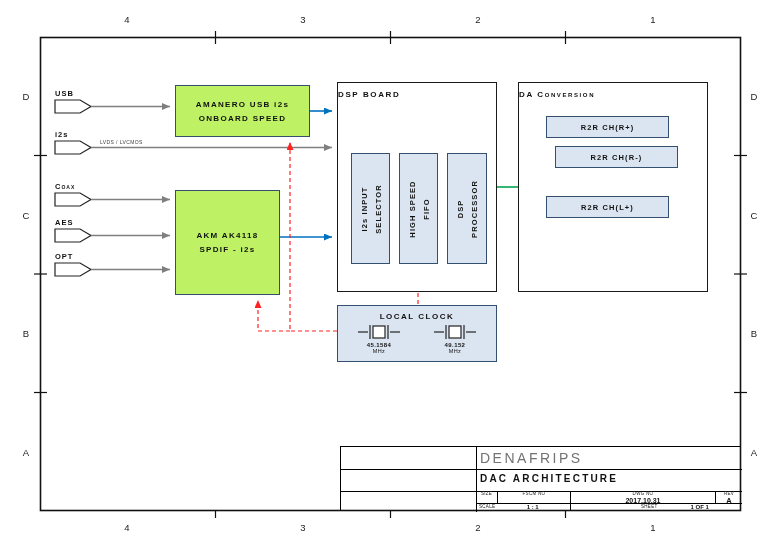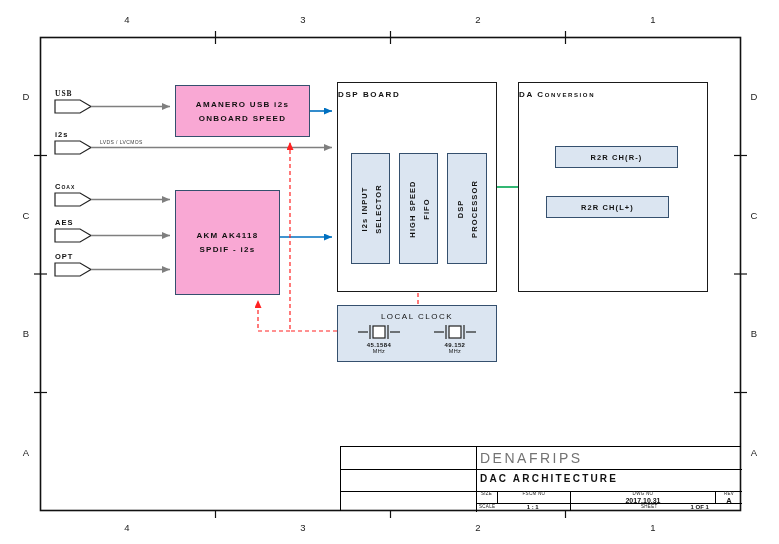"USB" div.inlabel { font-family: Liberation Serif, serif -> none }
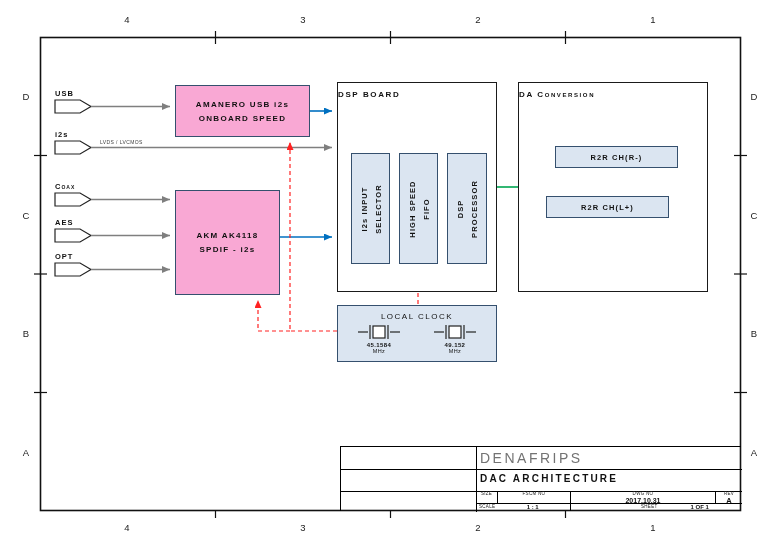"AMANERO USB i2s" .blk { background: #f9a8d4 -> #bef264 }
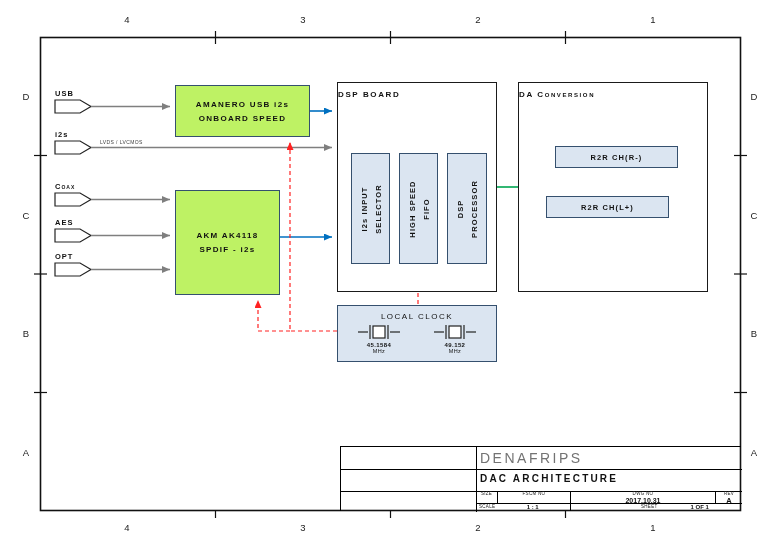"R2R CH(R+)" div.r2r { html: none -> <div>R2R CH(R+)</div> }
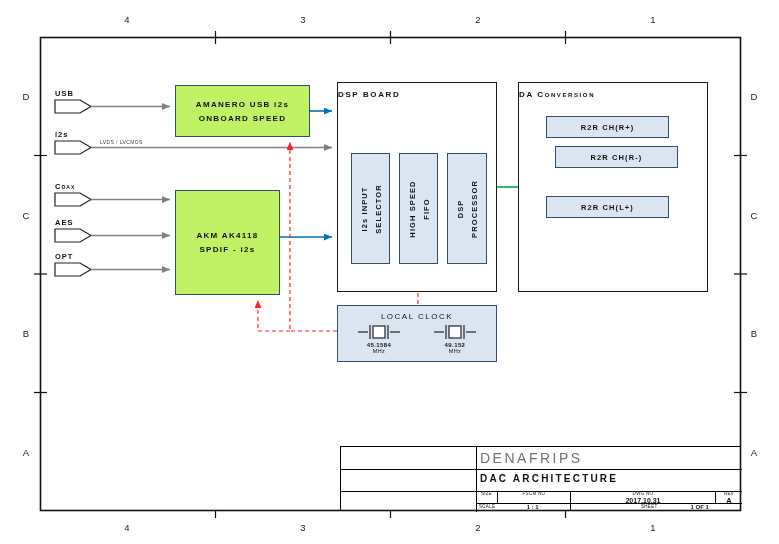"LOCAL CLOCK" .clock-title { font-weight: normal -> bold }
